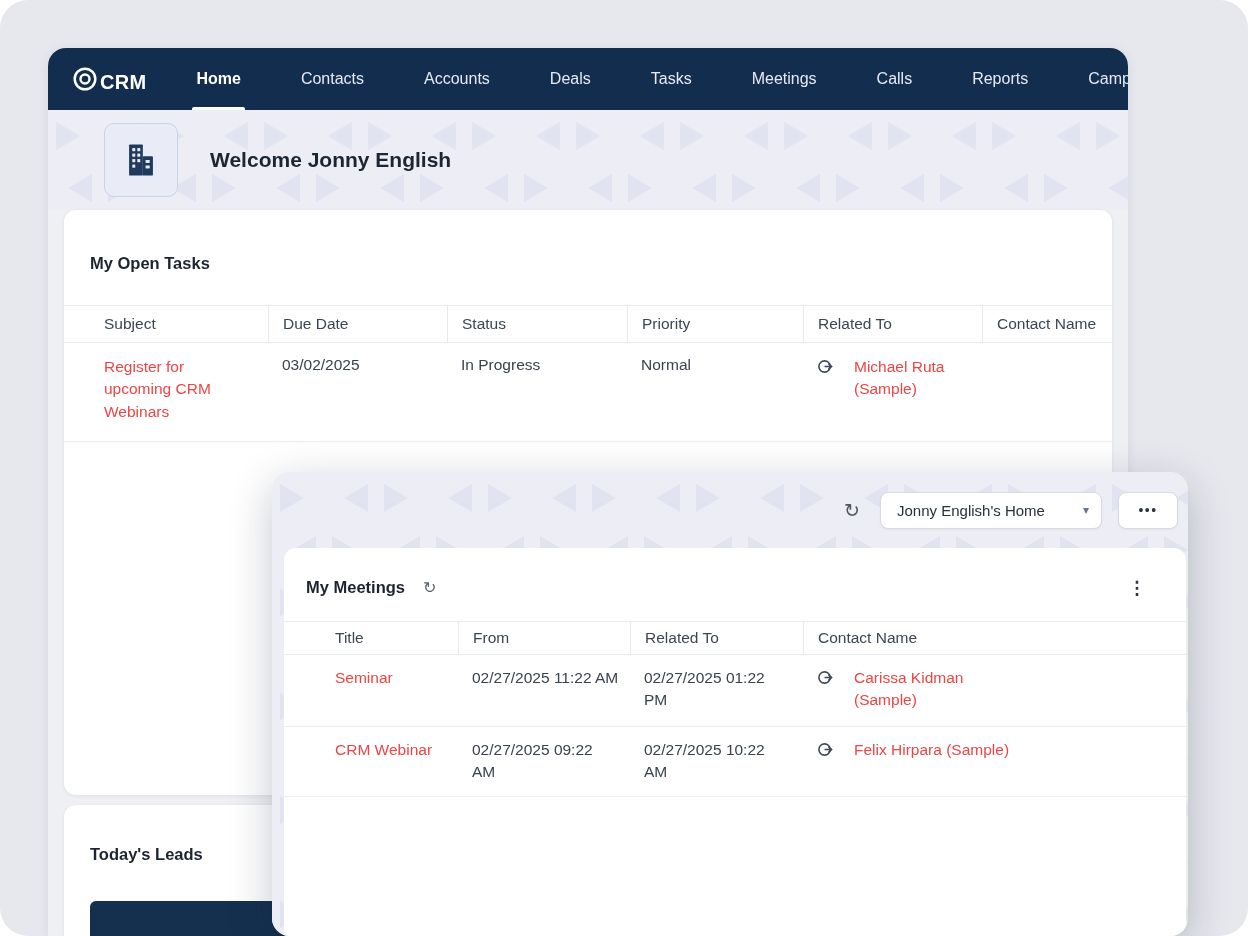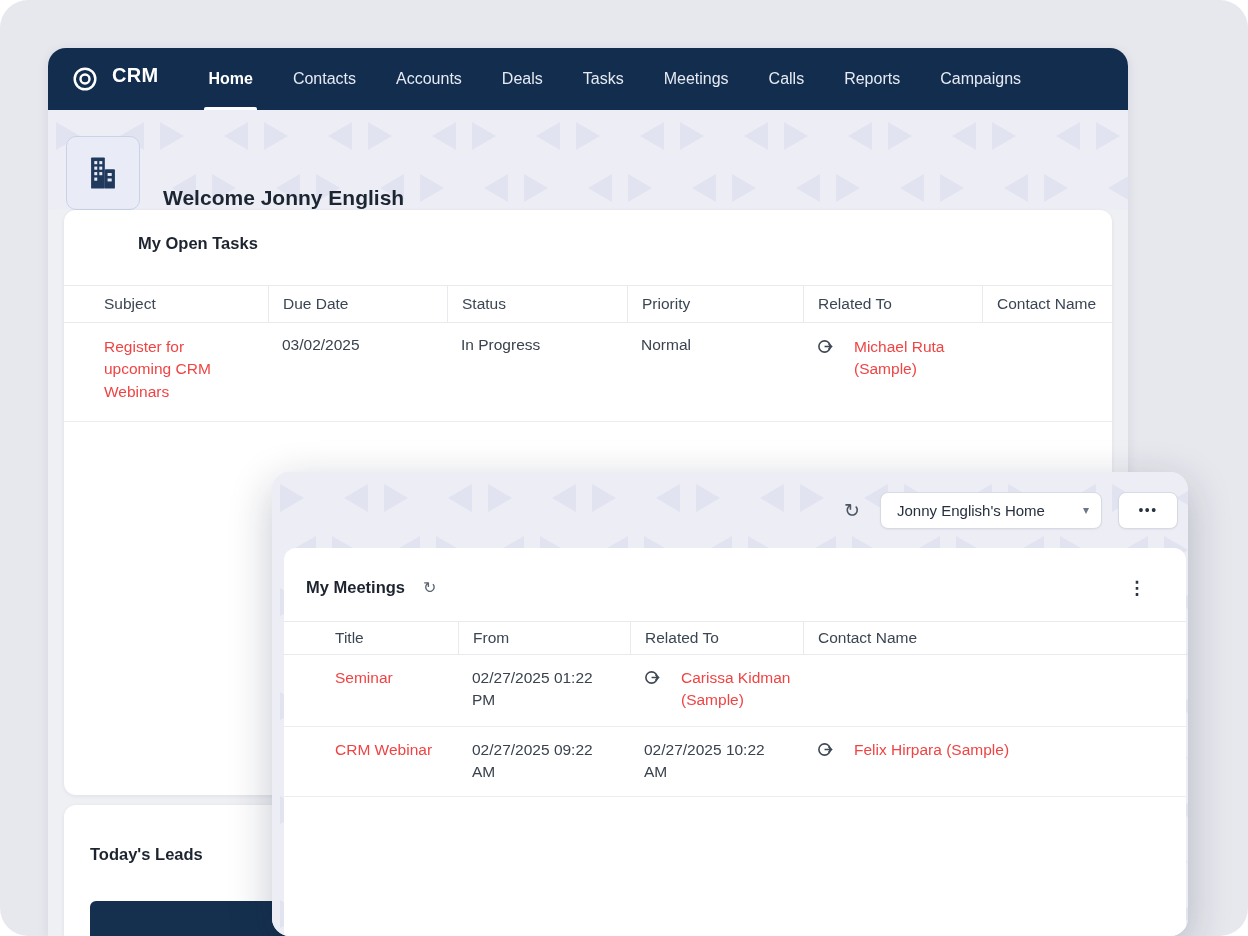"CRM" .brand { align-items: flex-start -> flex-end; gap: 12px -> none }
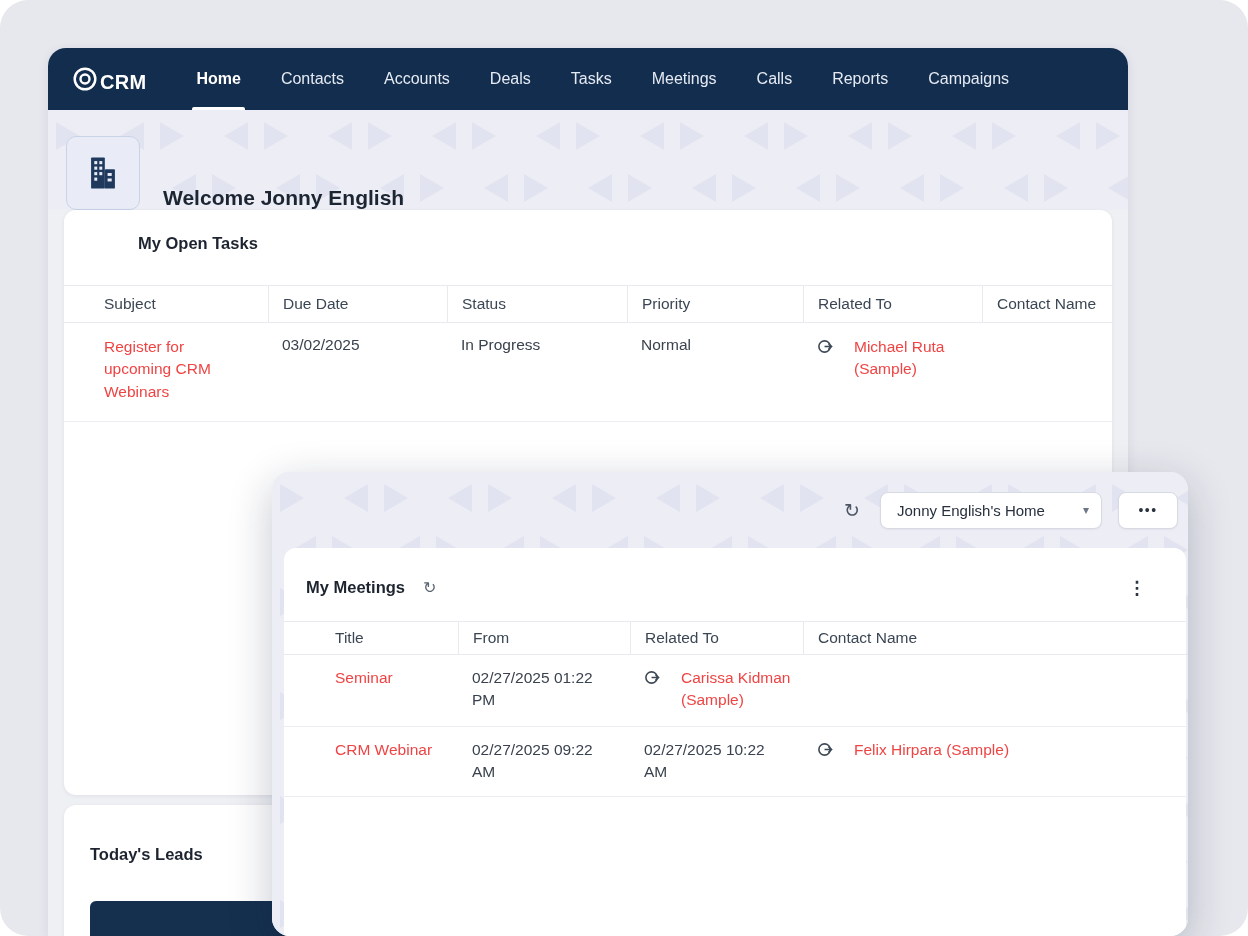"Home" .nav-items { gap: none -> 20px }
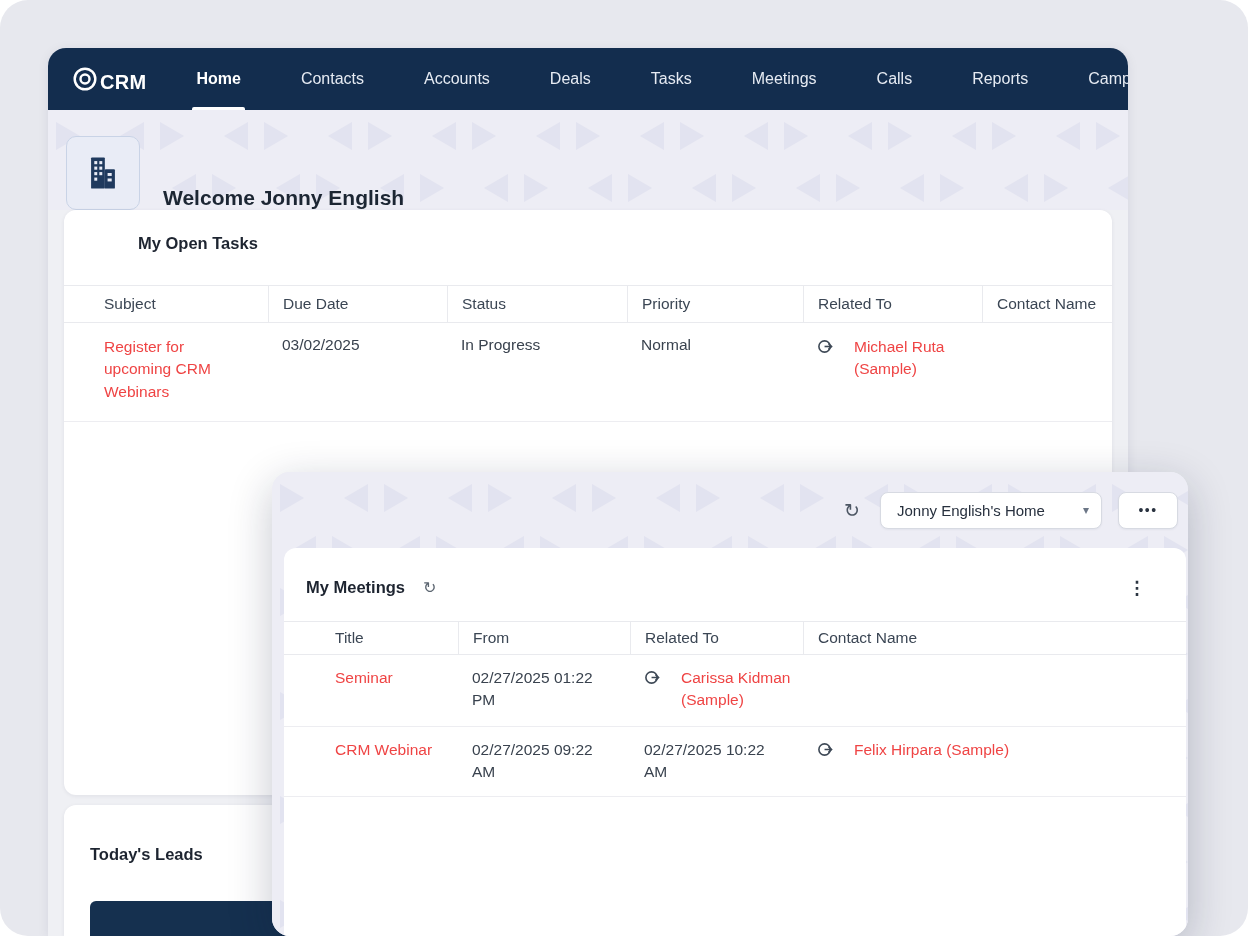"Welcome Jonny English" .hero-content { align-items: flex-end -> center; gap: 23px -> 32px; margin-left: none -> 38px }
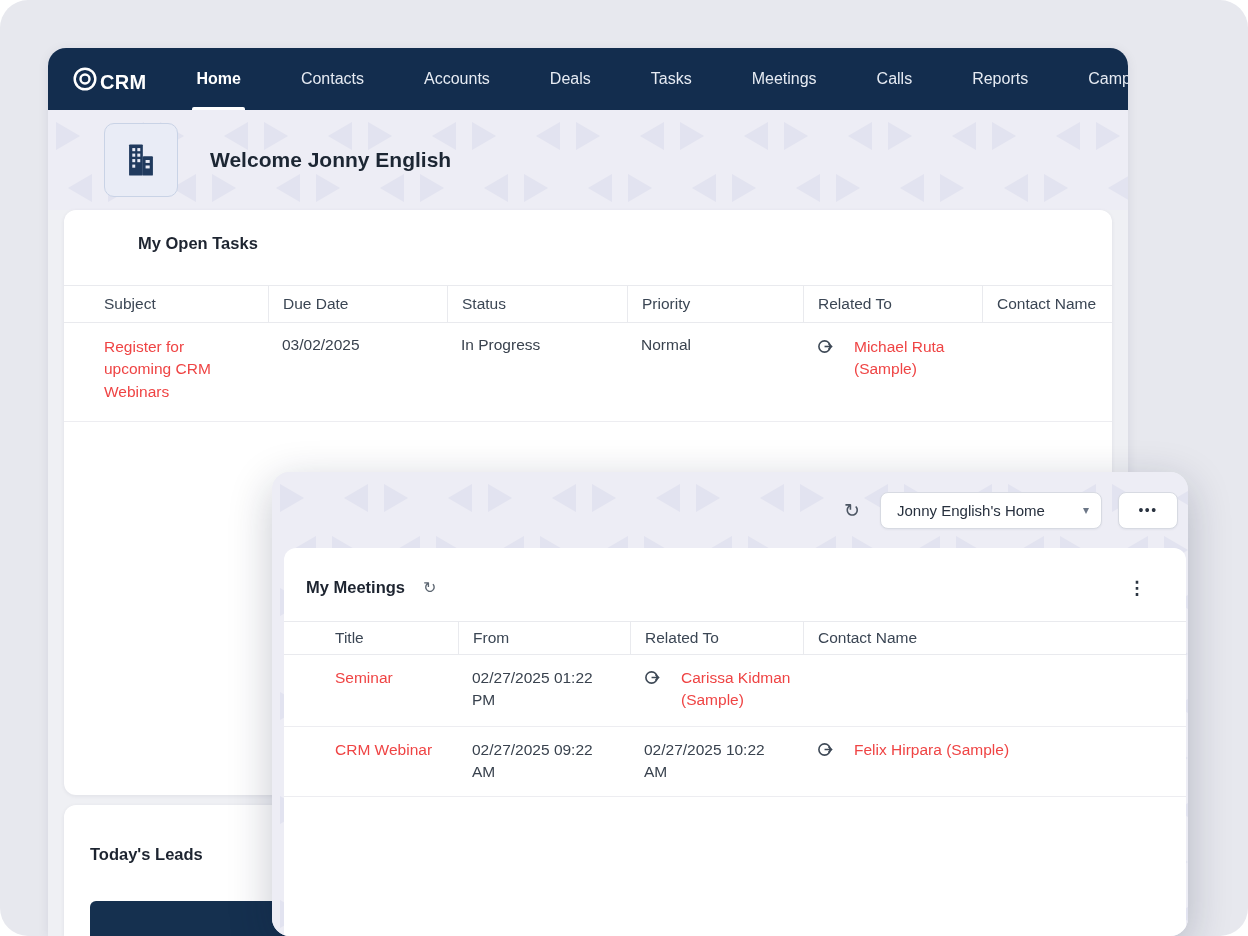"My Open Tasks" .tasks-card .card-title { margin-left: 48px -> none; padding: 24px 0 0 26px -> 44px 0 0 26px }
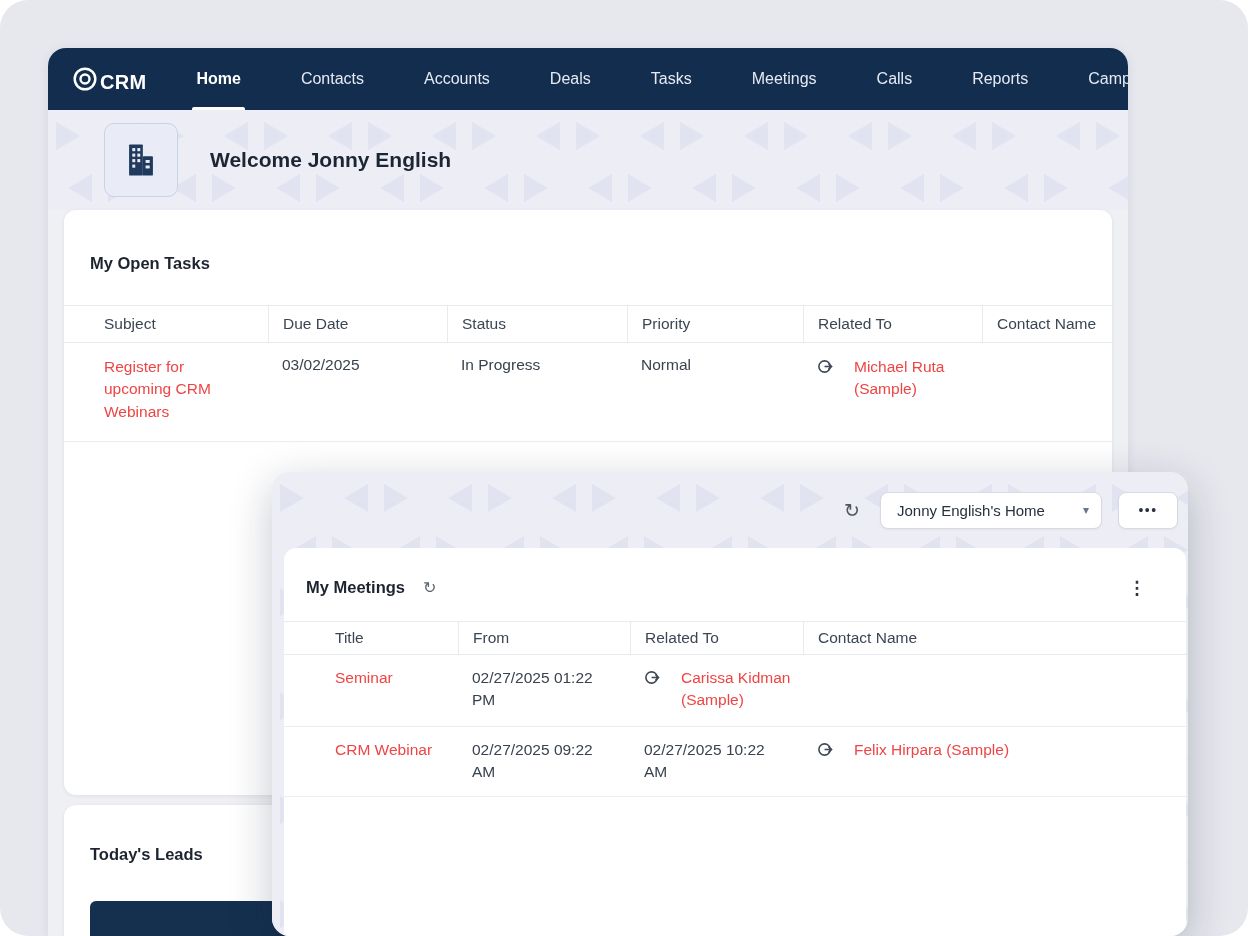"02/27/2025 11:22 AM" div.td { html: none -> <div> <span>02/27/2025 11:22 AM</span> </div> }
